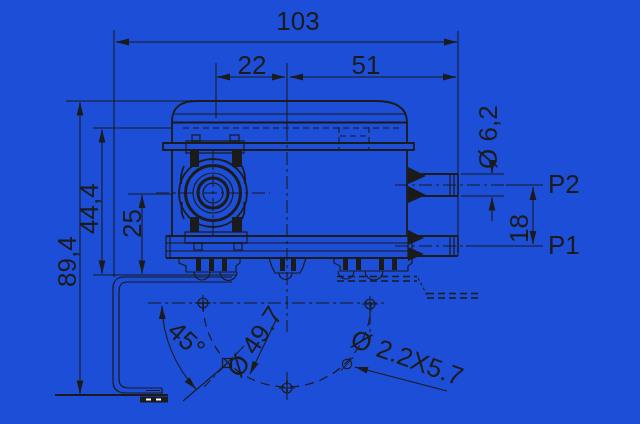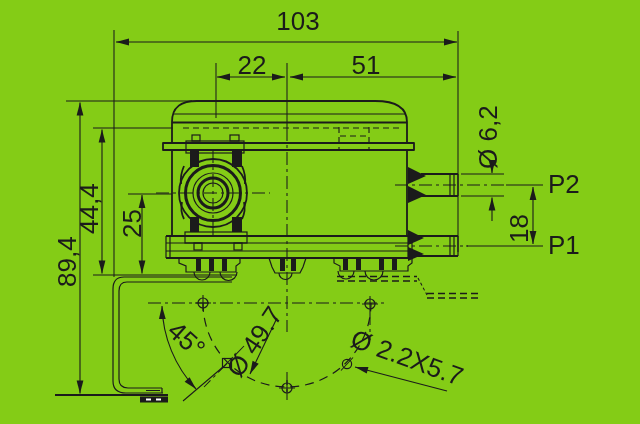"103" .canvas { background: #84cc16 -> #1d4ed8 }
